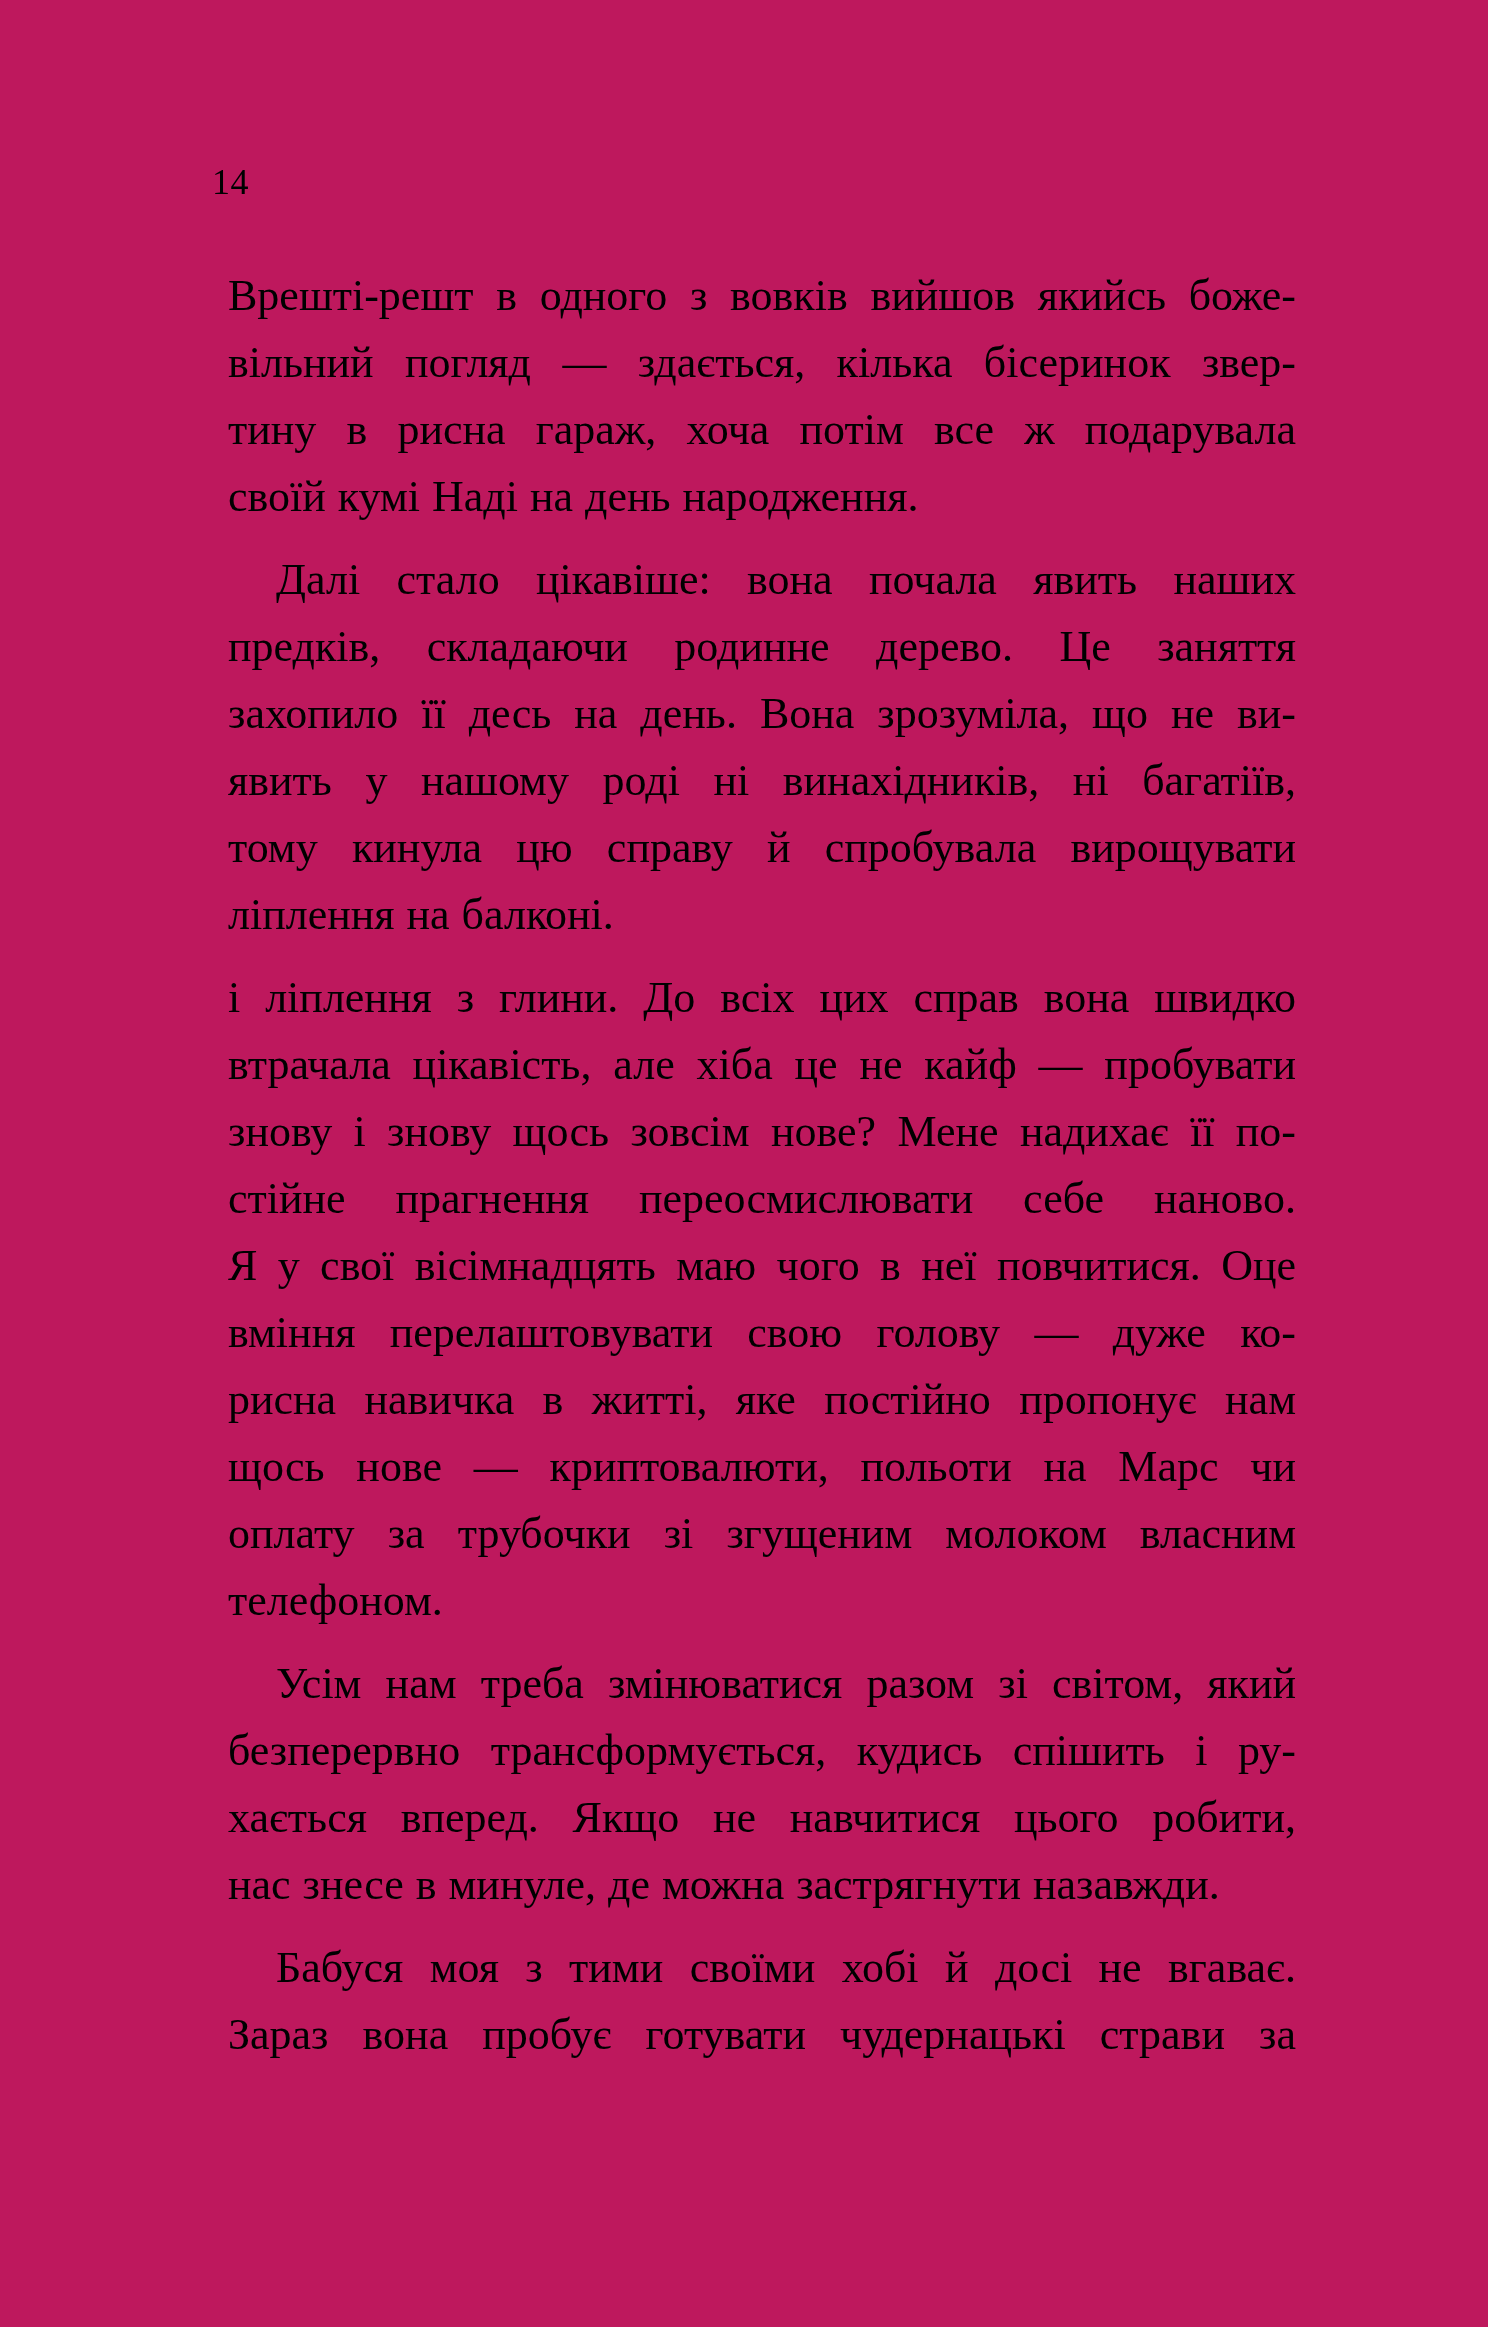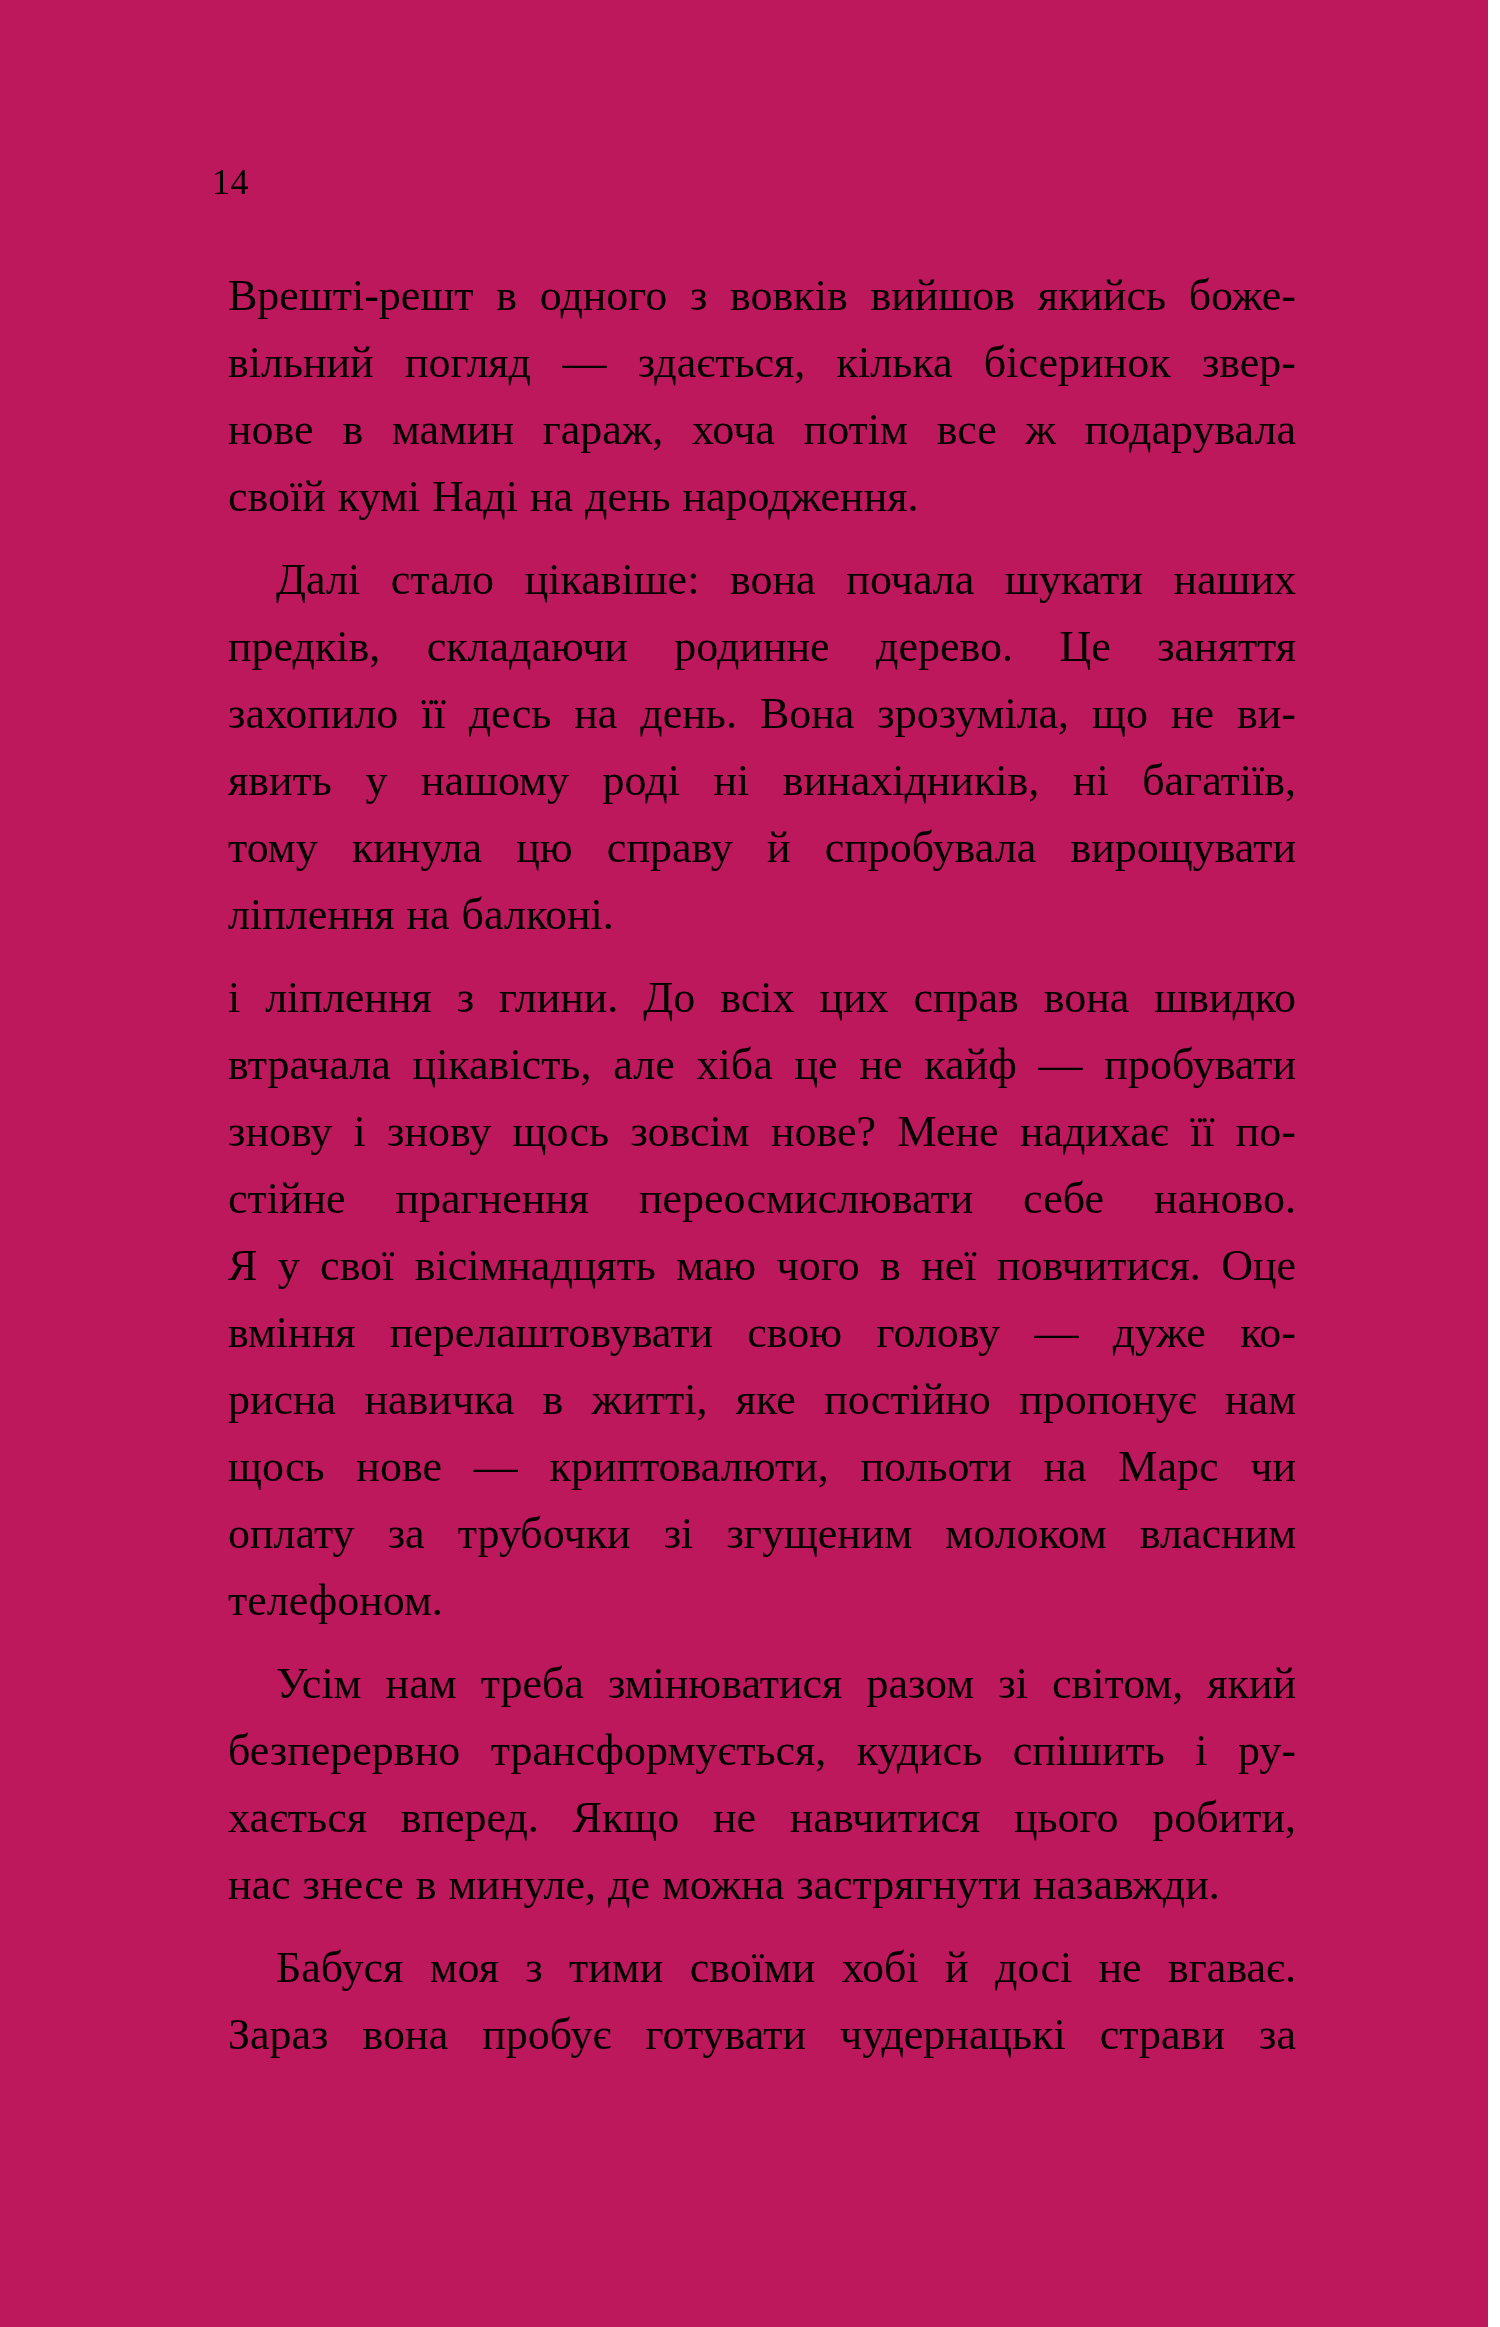"нове в мамин гараж, хоча" div.line { text: нове в мамин -> тину в рисна }
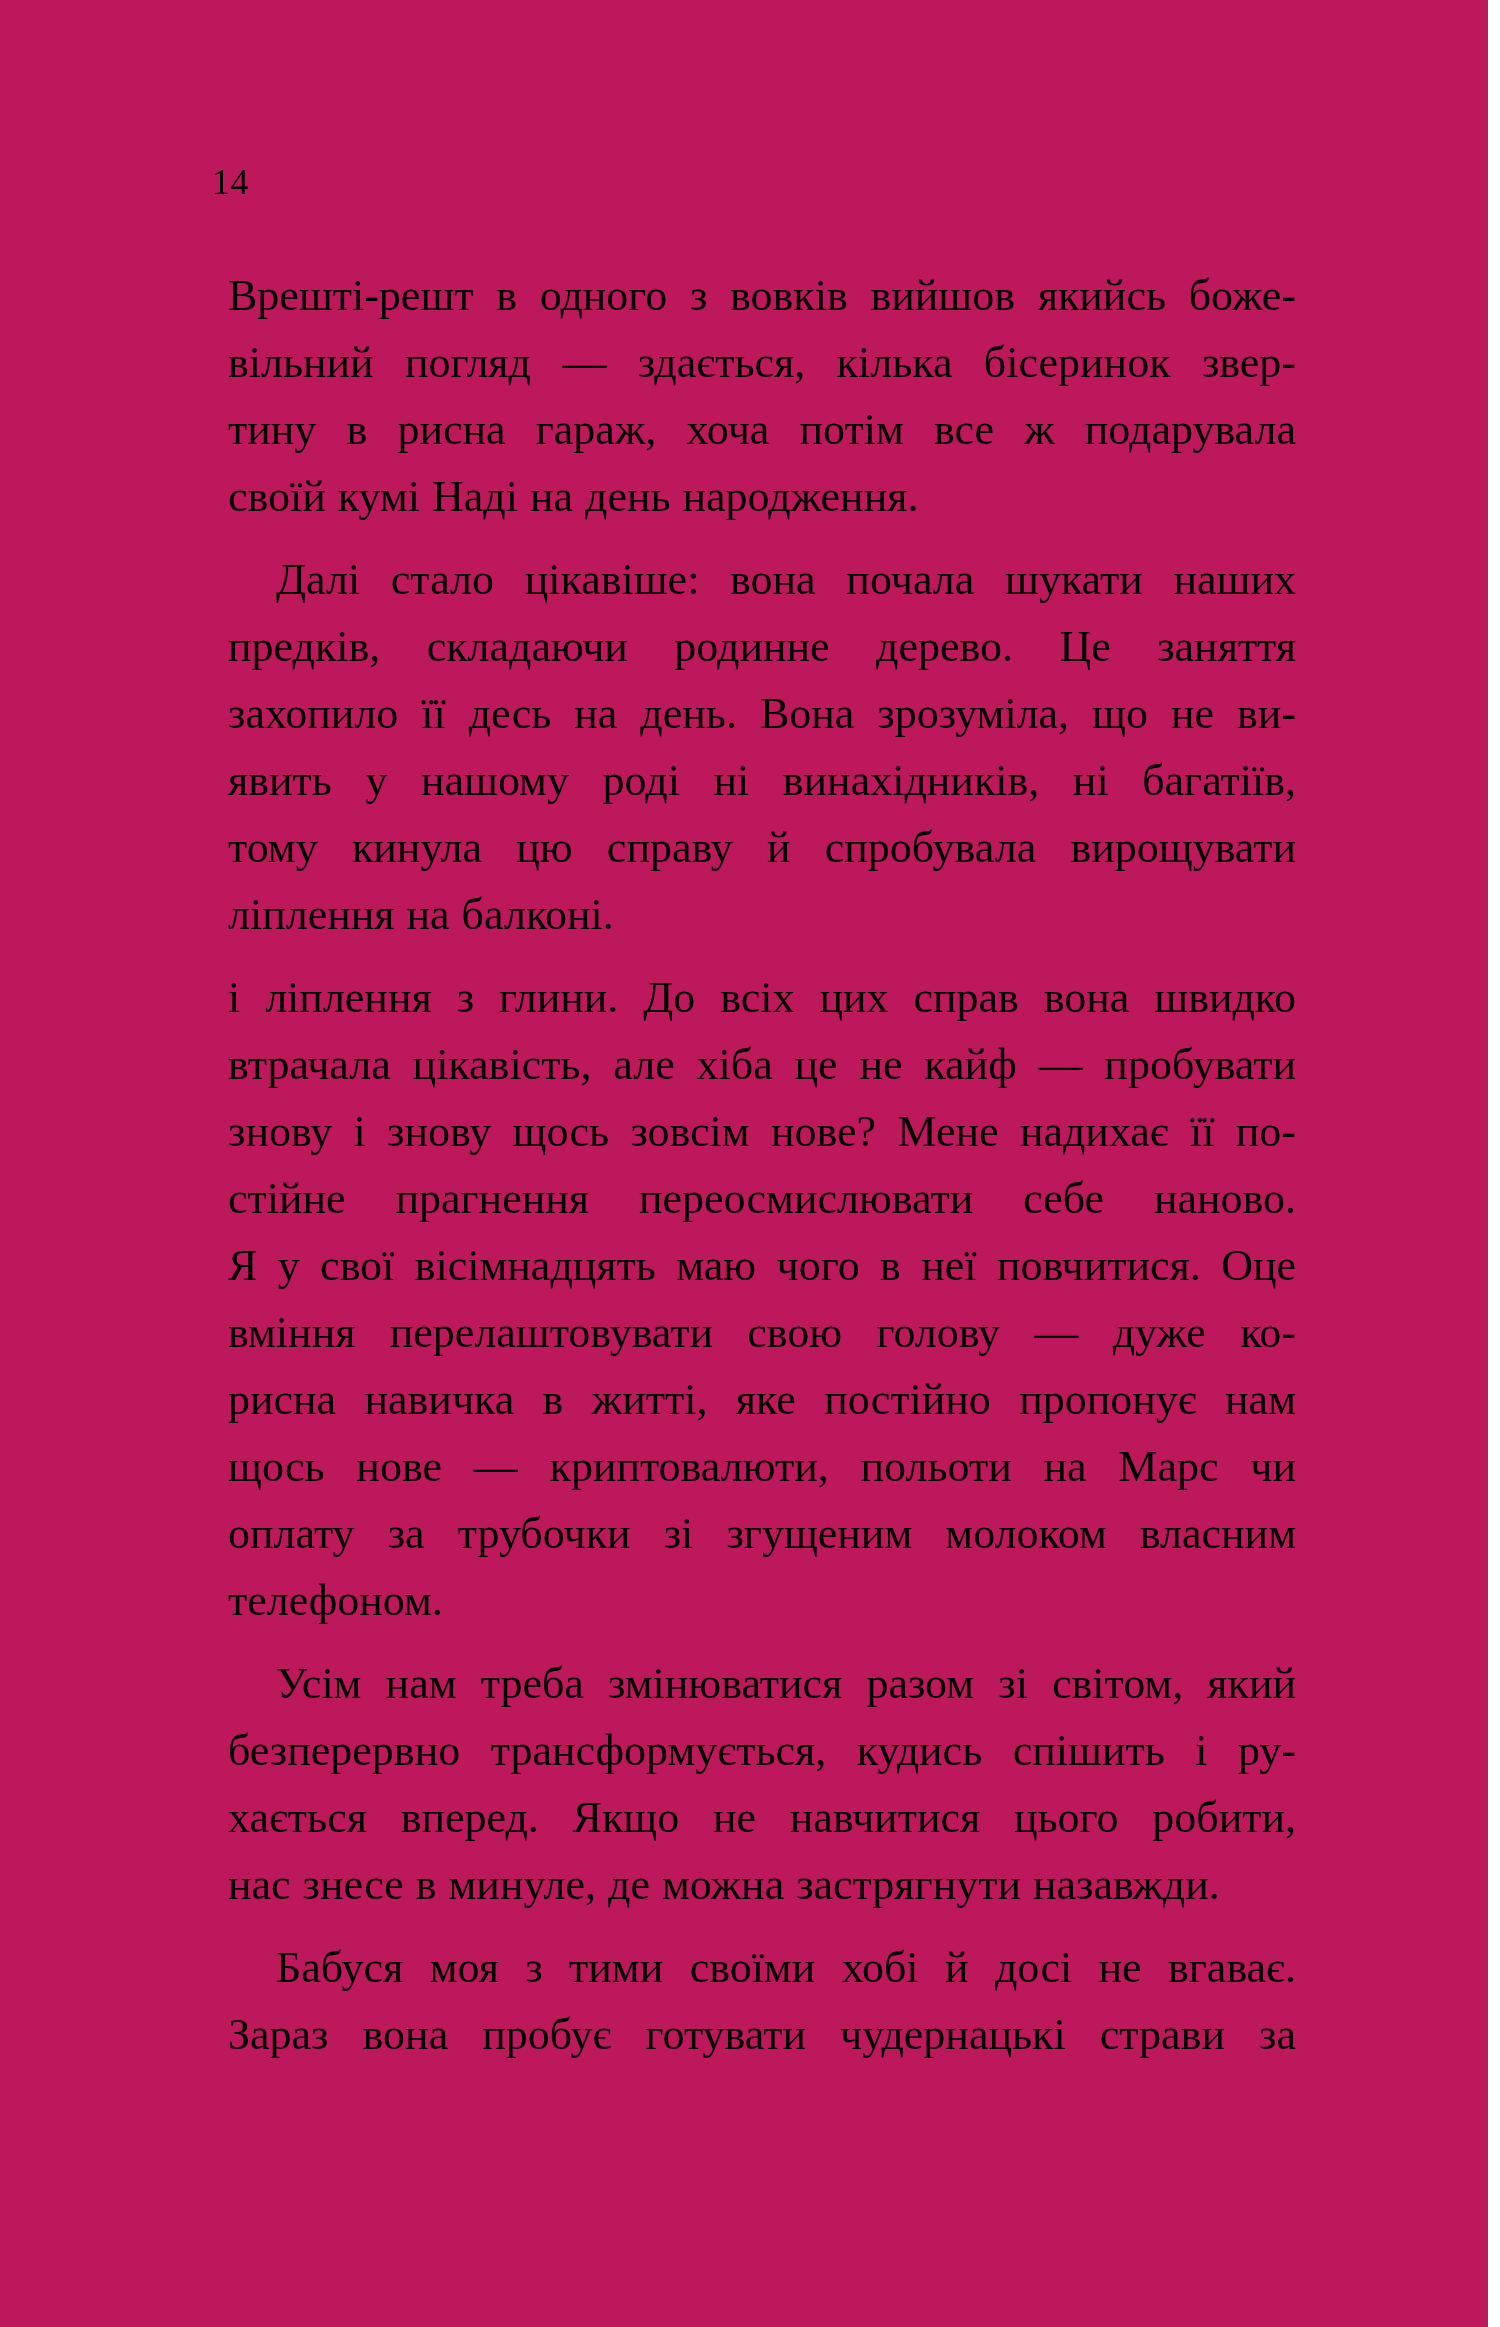"Далі стало цікавіше: вона почала" div.line { text: шукати -> явить }
